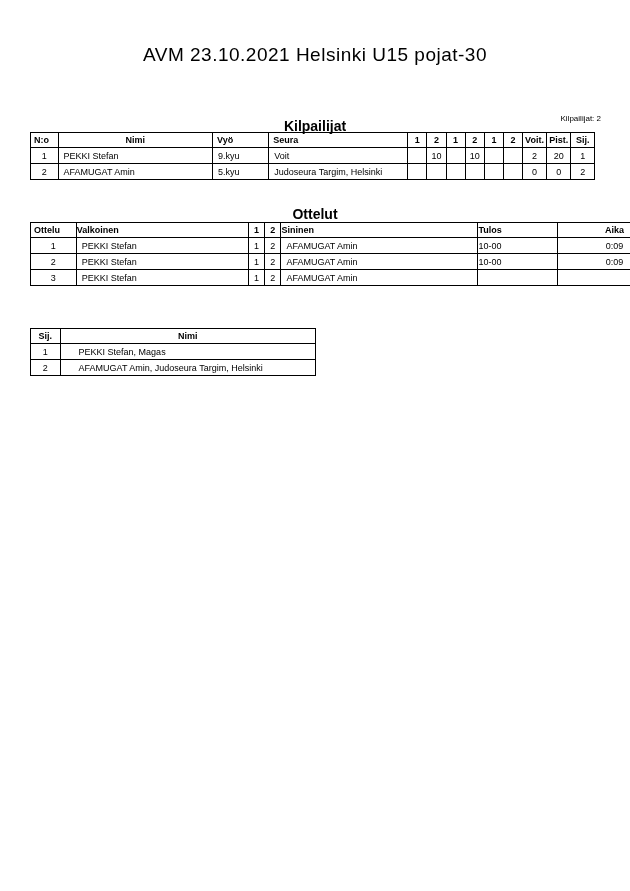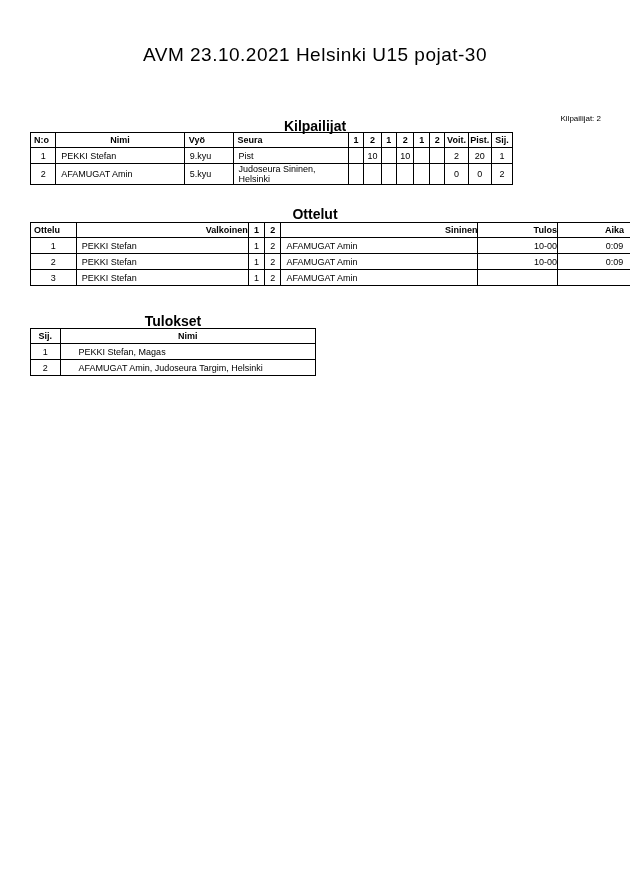"N:o" .tbl-competitors { width: 483px -> 565px }
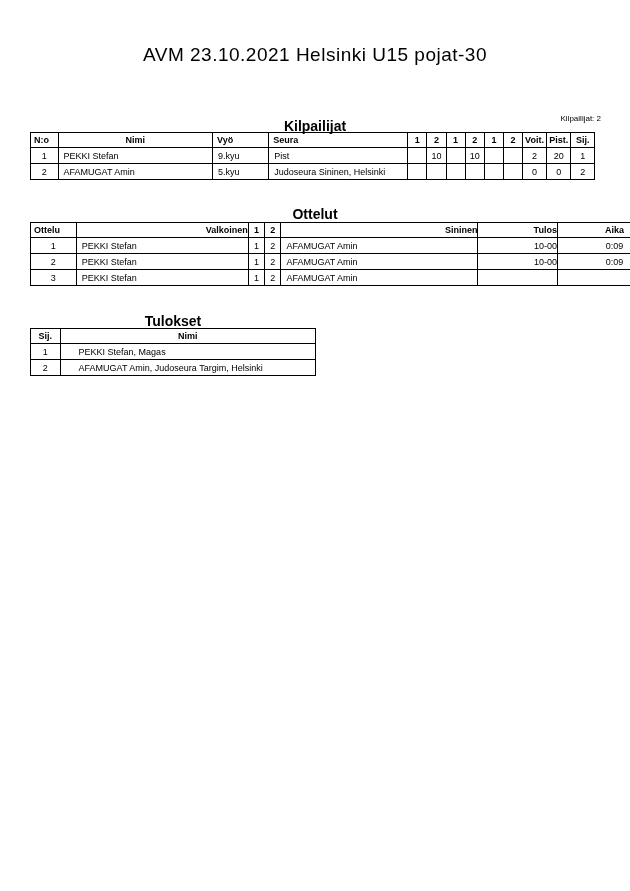"Pist" td.c-club { text: Pist -> Voit }
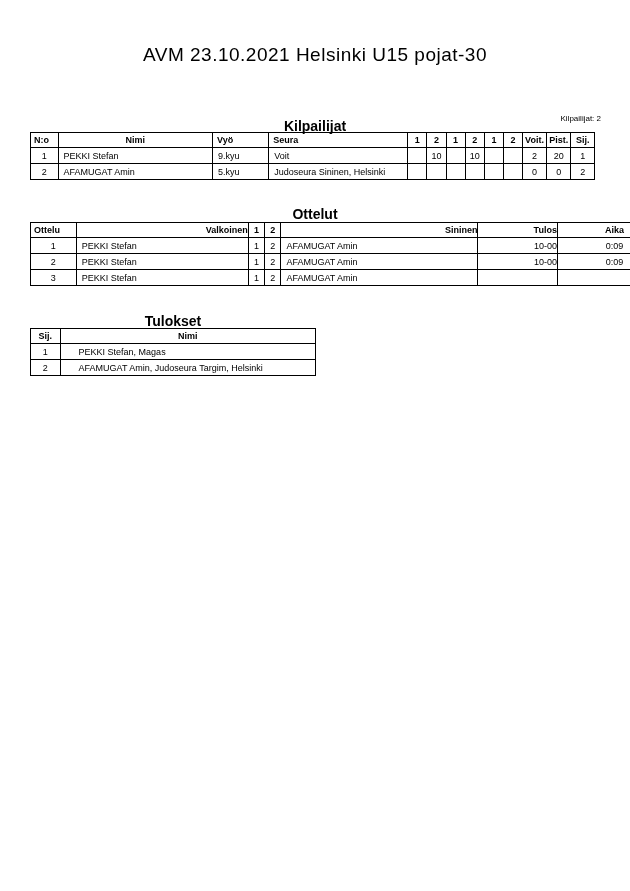"Judoseura Sininen, Helsinki" td.c-club { text: Sininen -> Targim }
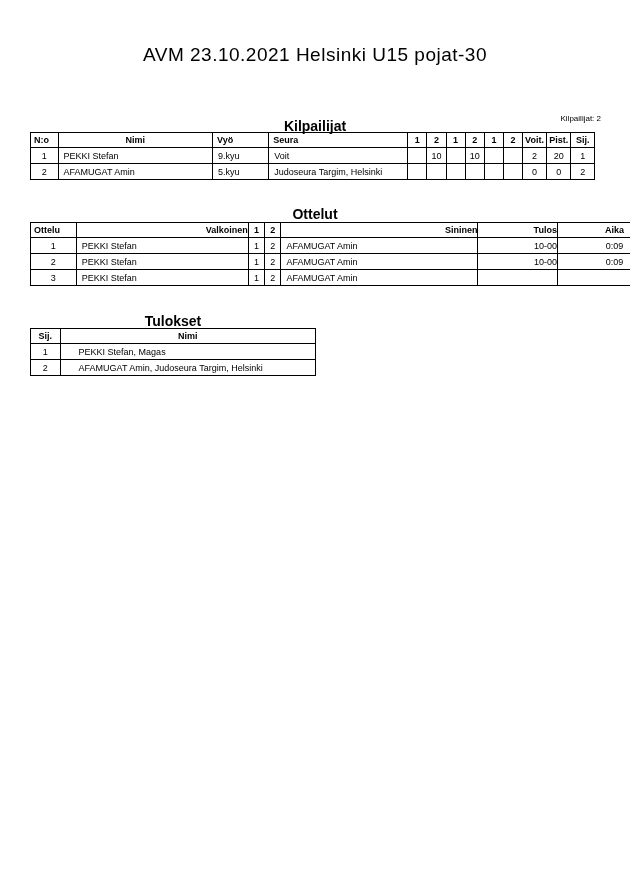"Valkoinen" .tbl-matches .hdr .m-white, .tbl-matches .hdr .m-blue { text-align: right -> left }
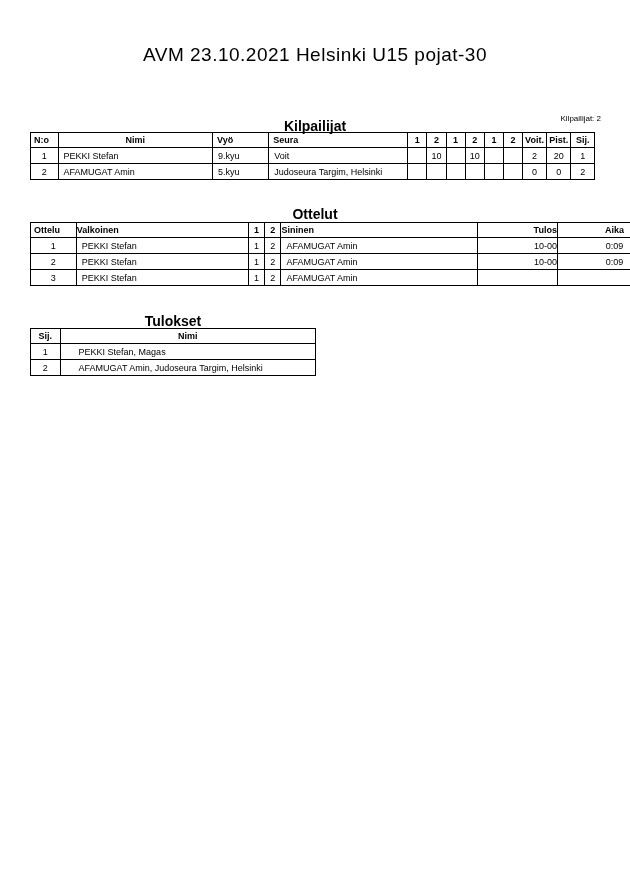"Tulos" .tbl-matches .m-result { text-align: right -> left }
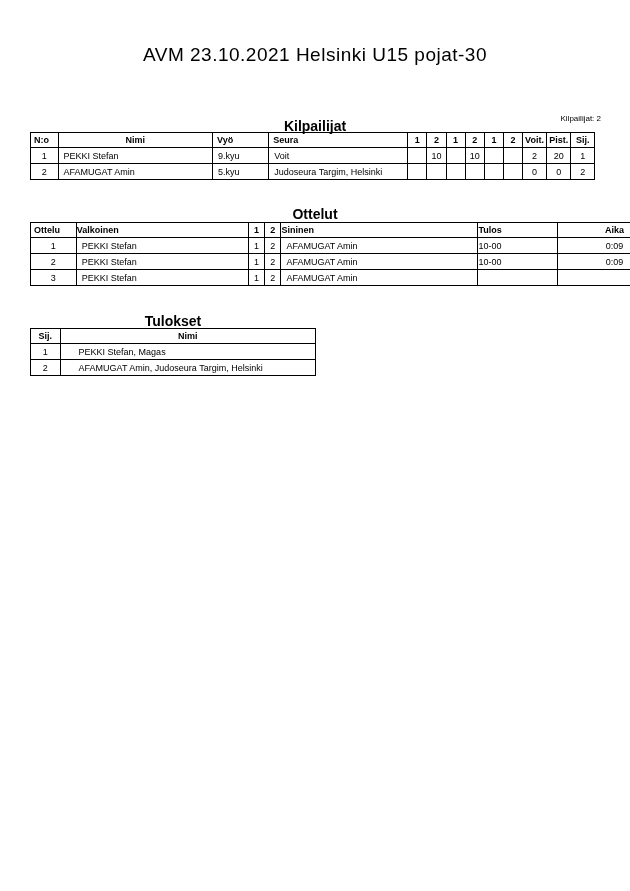"Tulokset" div.section-head { html: <div>Tulokset</div> -> none }
